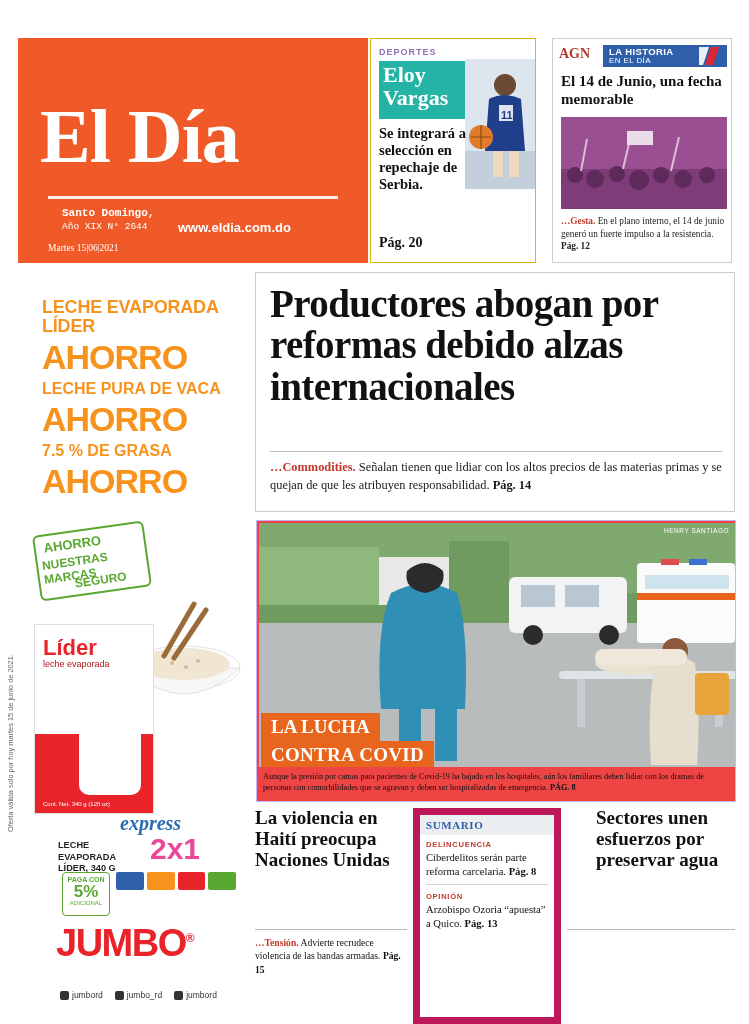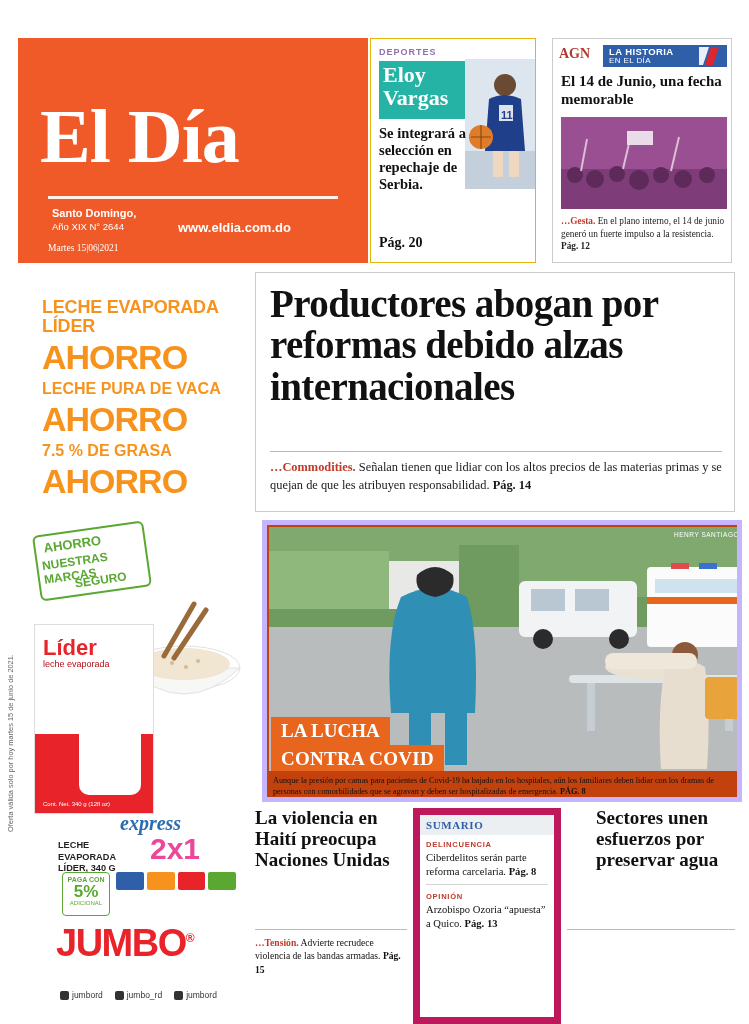"Santo Domingo," .logo-city { font-family: Liberation Sans, sans-serif -> Liberation Mono, monospace; left: 34px -> 44px }
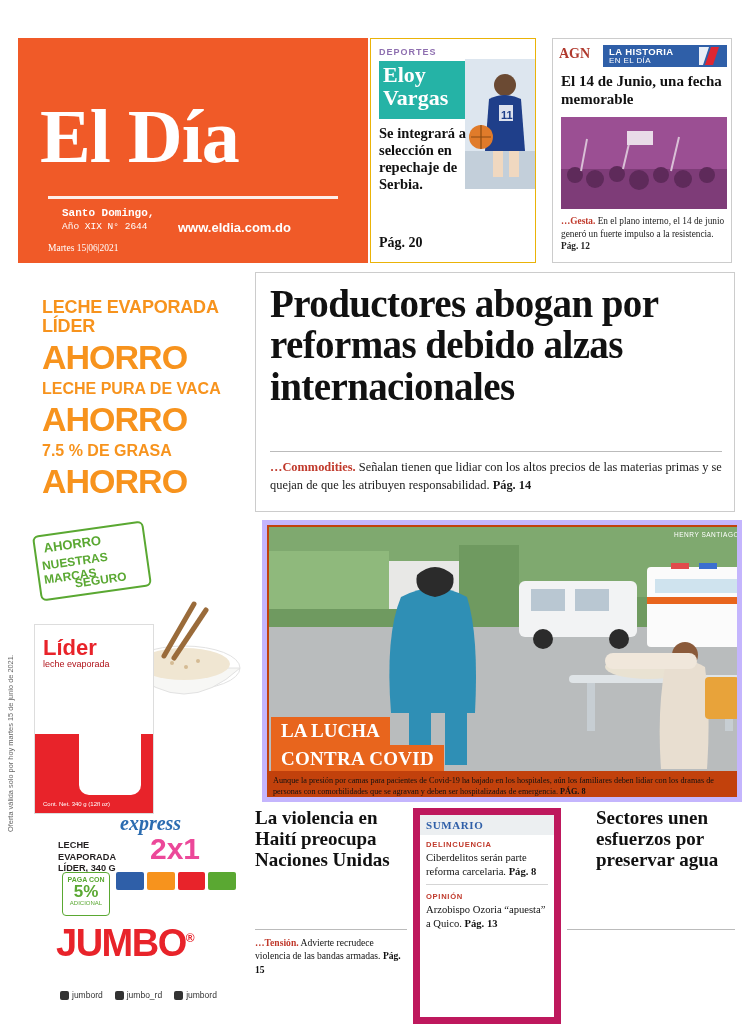"LA LUCHA" .photo-main { background: #c2410c -> #ef4444; border: 5px solid #c4b5fd -> 1px solid #c4b5fd; left: 262px -> 256px }
